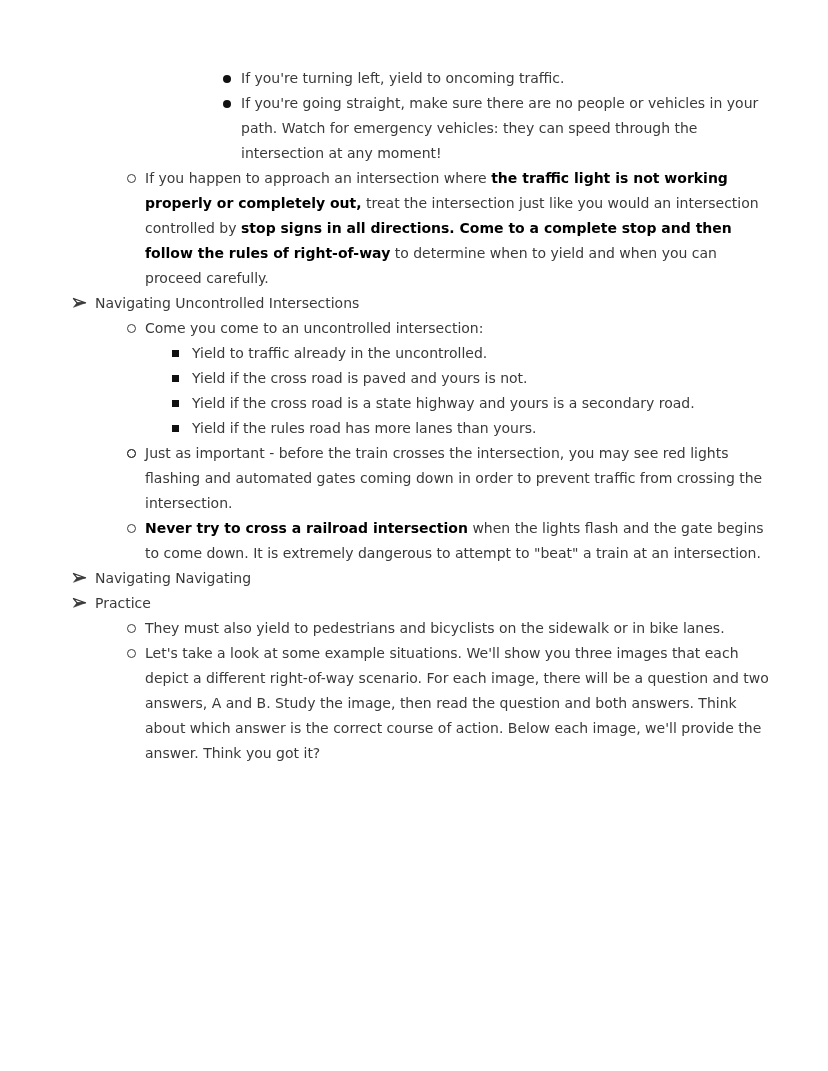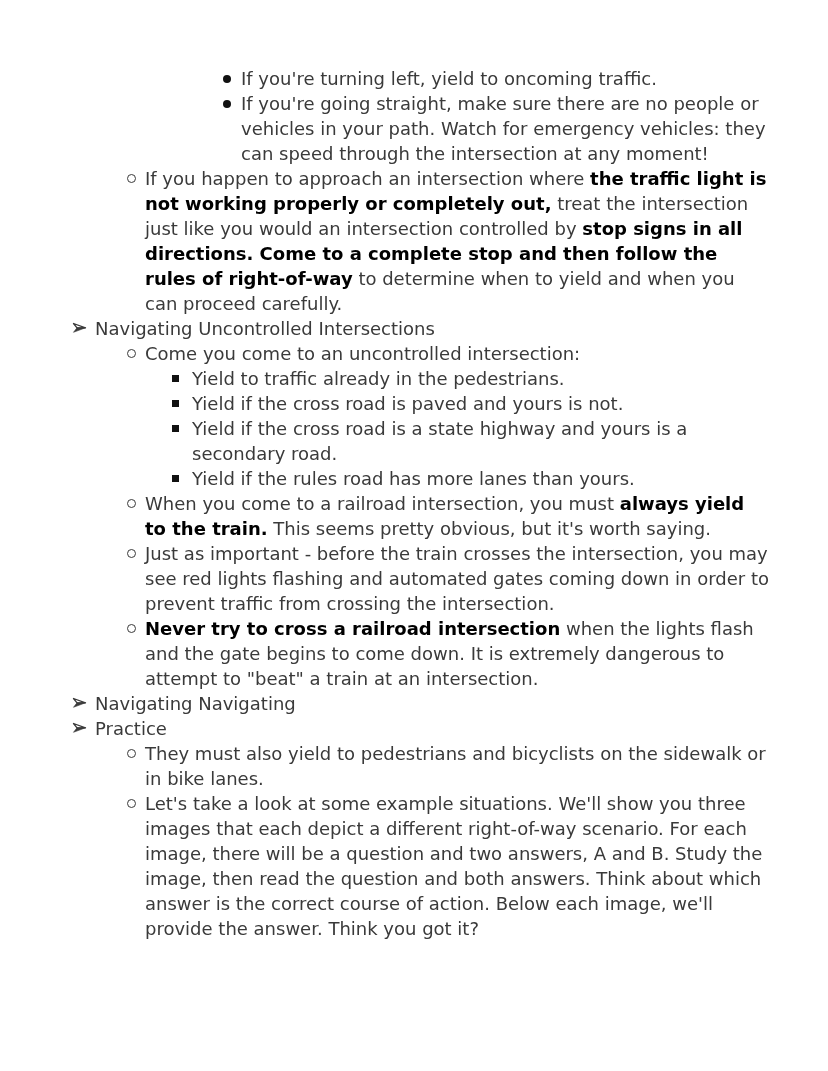"If you're turning left, yield" .page { font-size: 18px -> 14px }
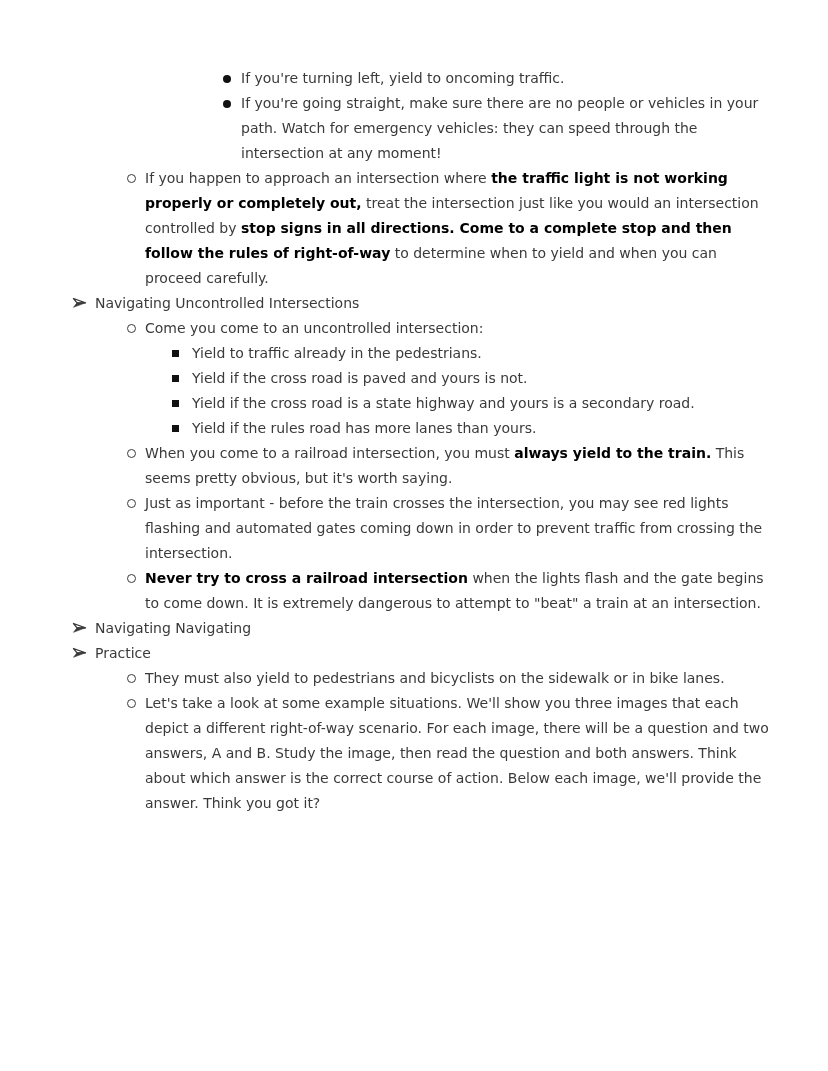"Yield to traffic already in" span { text: pedestrians -> uncontrolled }
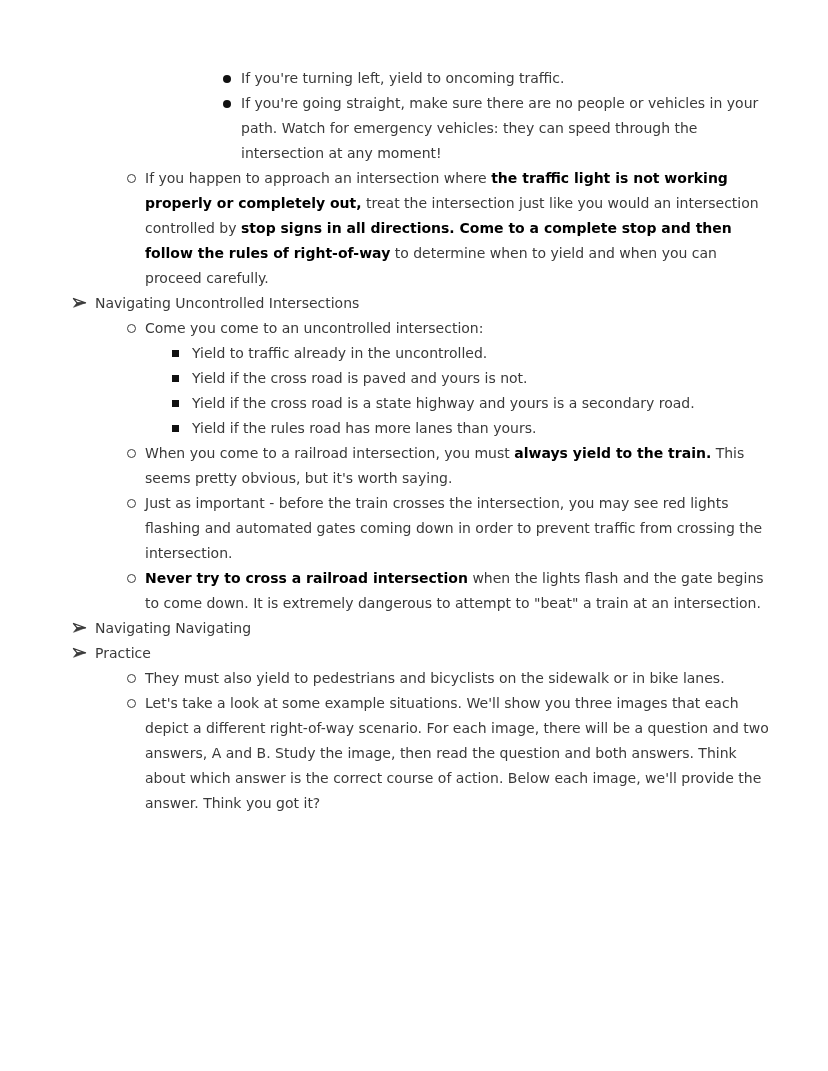"When you come to a" span.text { html: <span><span>When you come to a railroad intersection, you must </span><span>always yield to the train.</span><span> This seems pretty obvious, but it's worth saying.</span></span> -> none }
